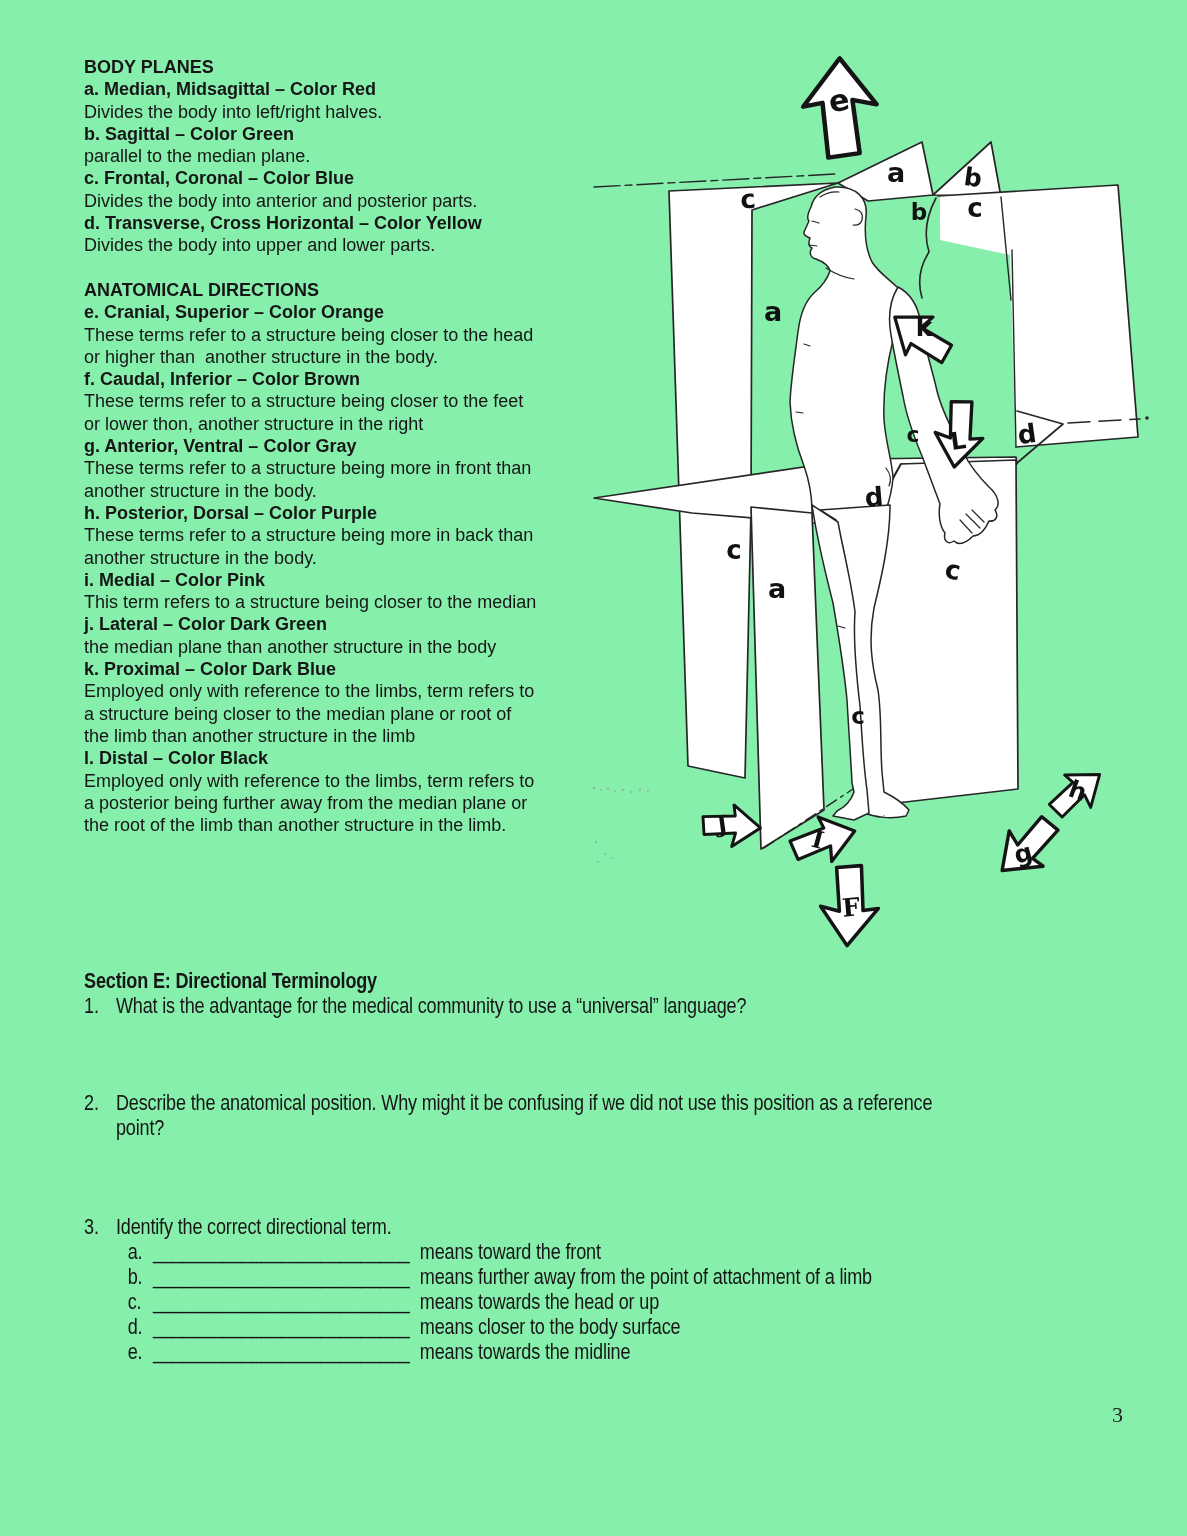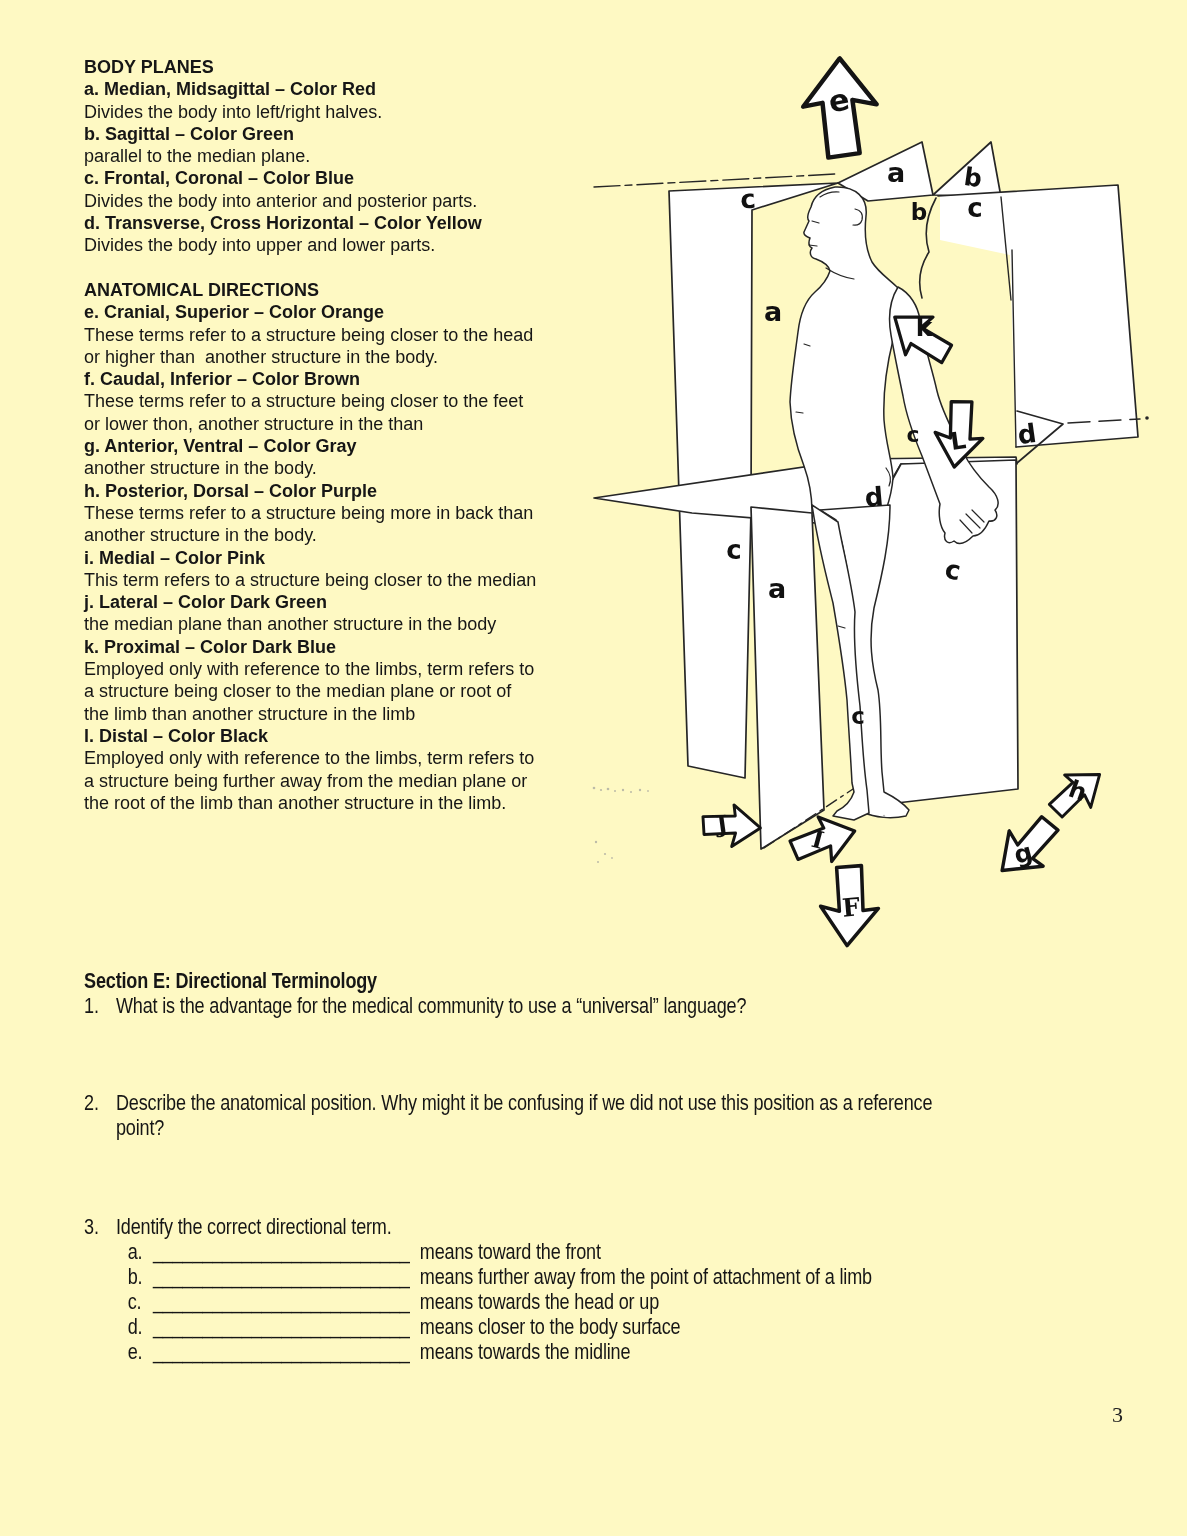"BODY PLANES" .page { background: #fef9c3 -> #86efac }
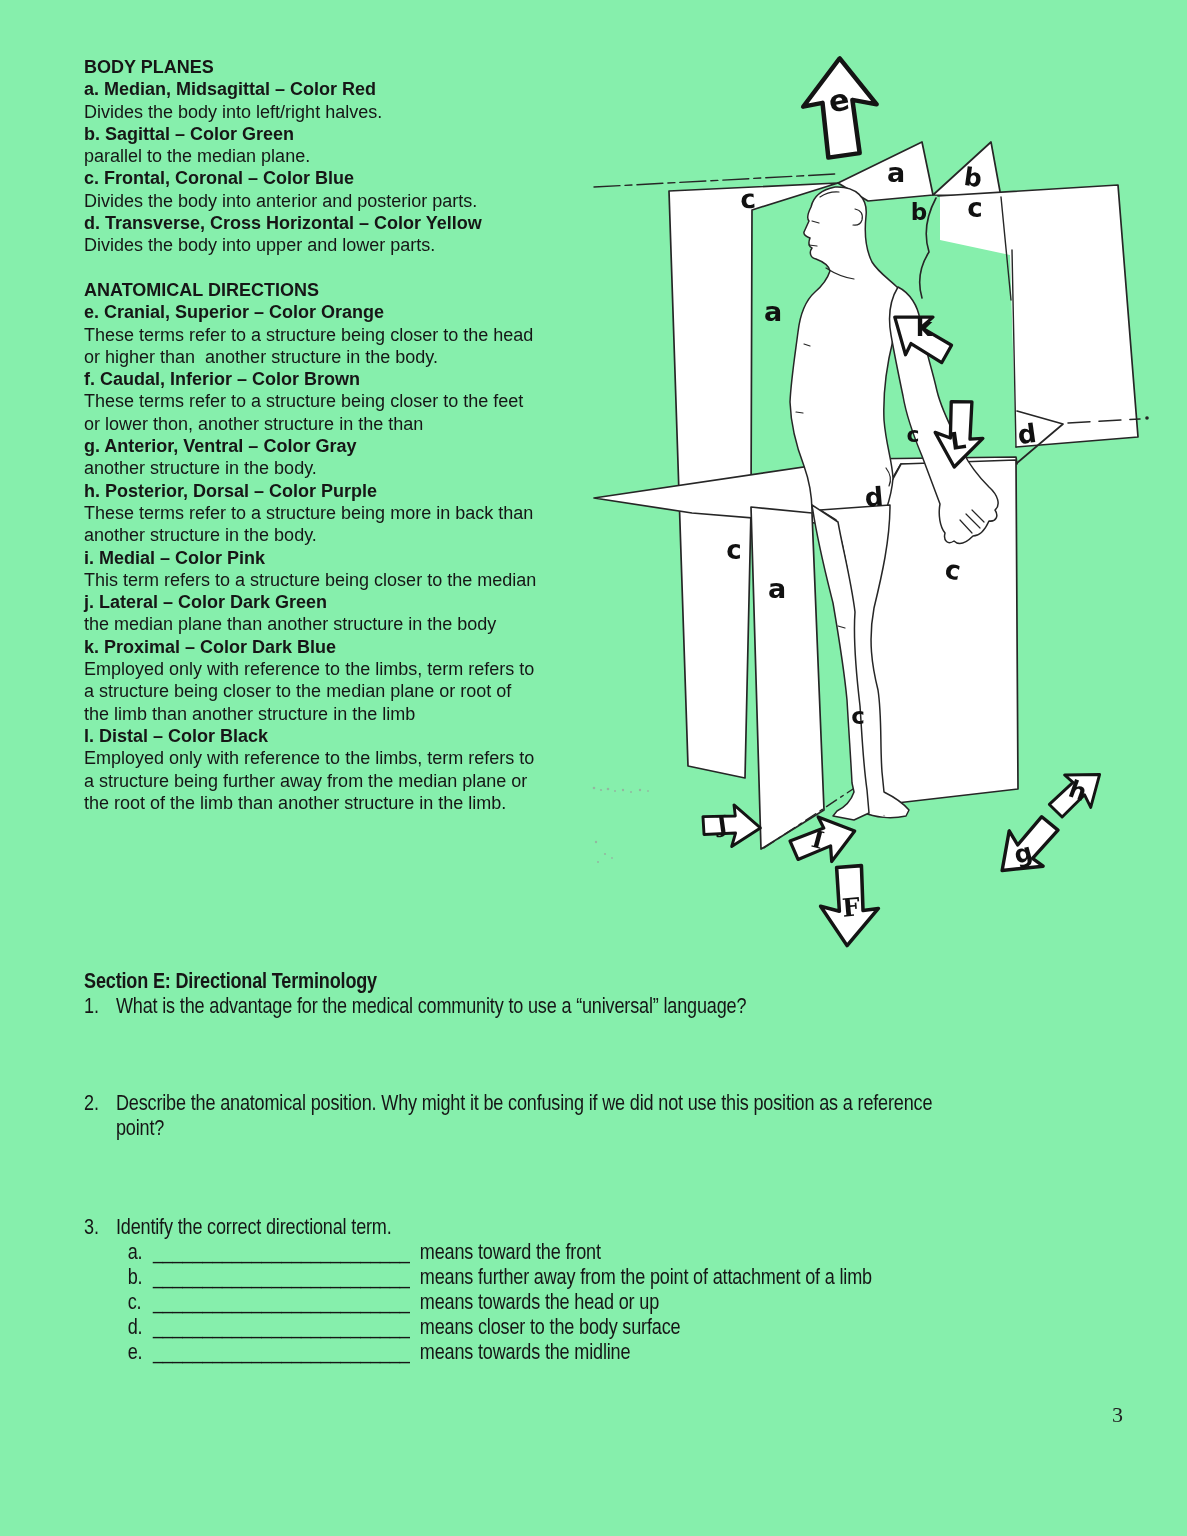"or lower thon, another structure" div.ln { text: than -> right }
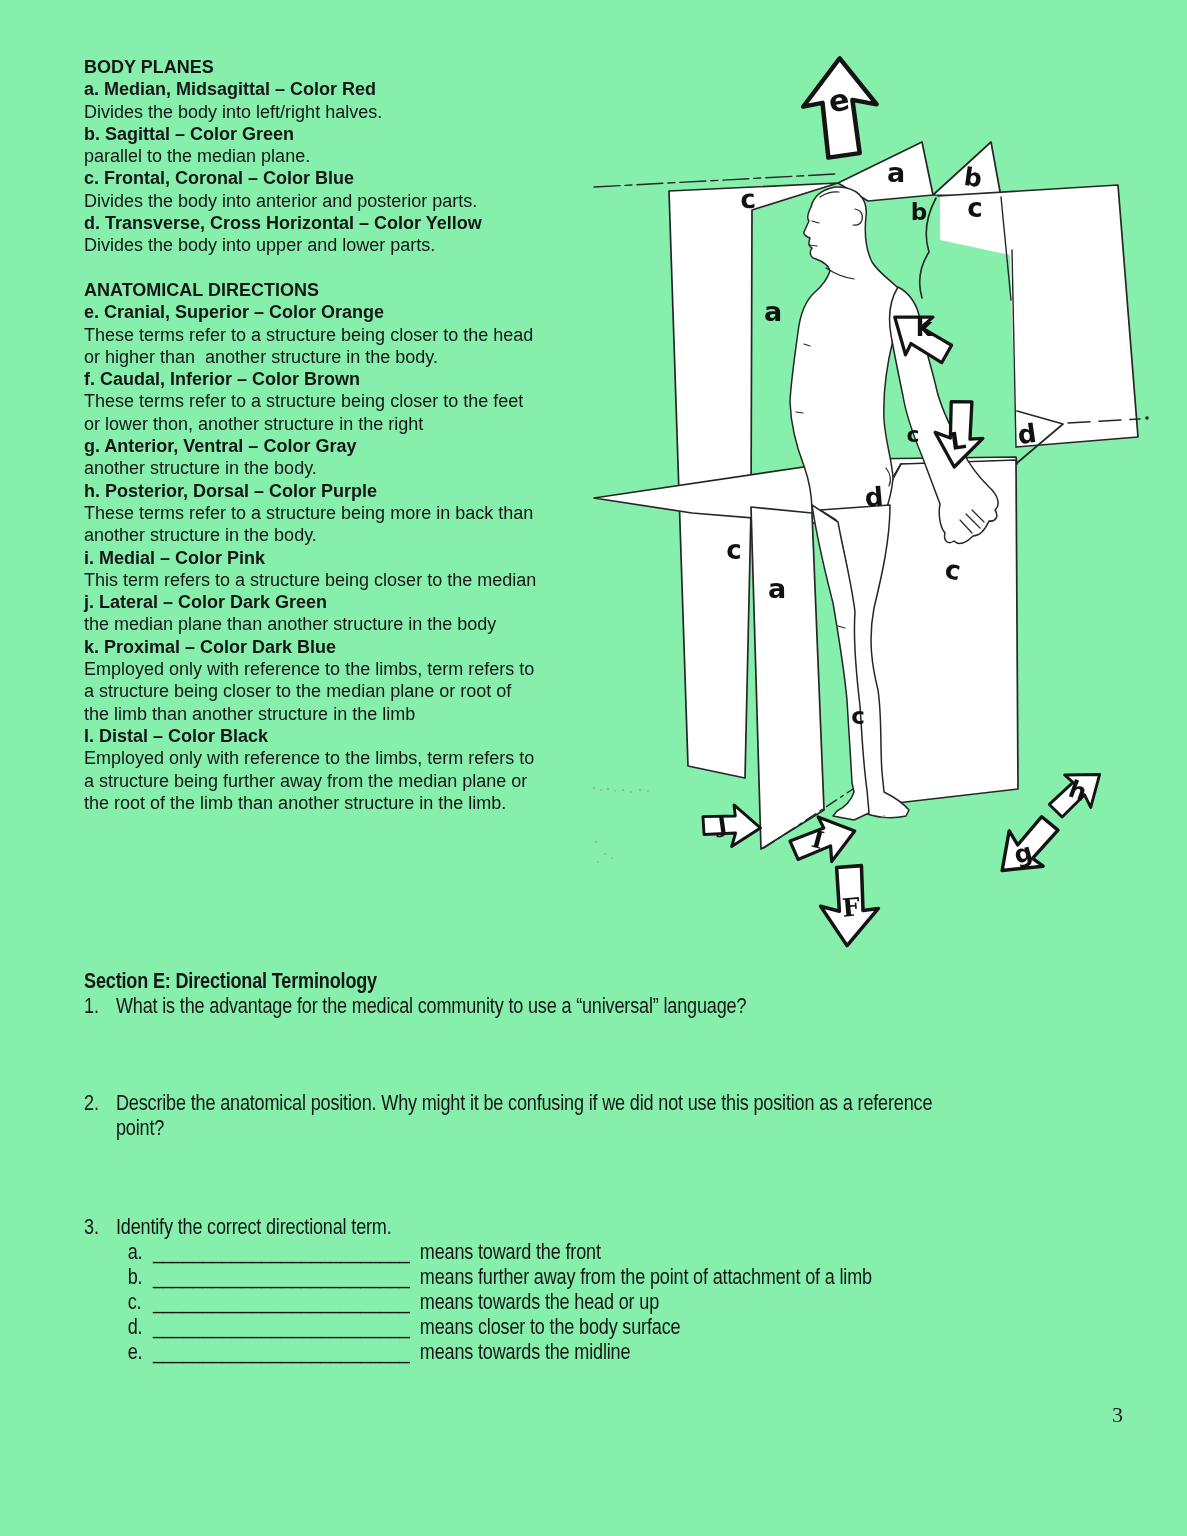"These terms refer to a structure being more in front" div.ln { html: none -> <div>These terms refer to a structure being more in front than</div> }
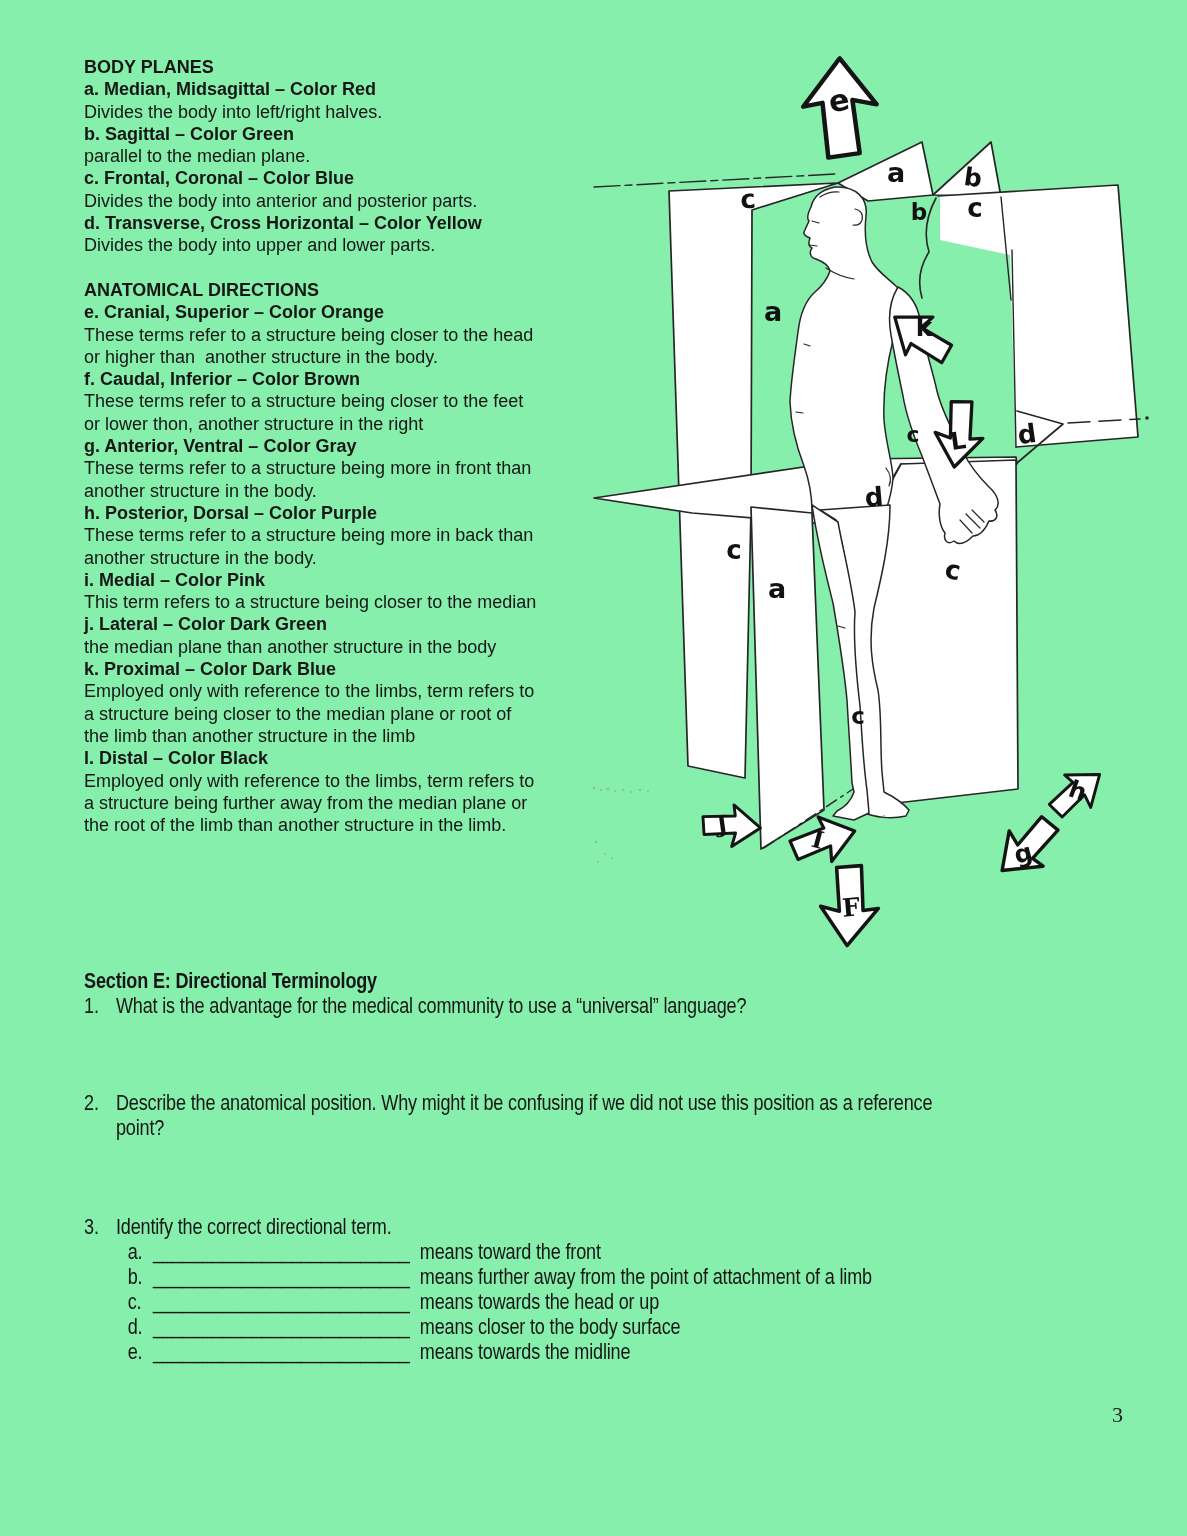"a structure being further away" div.ln { text: structure -> posterior }
